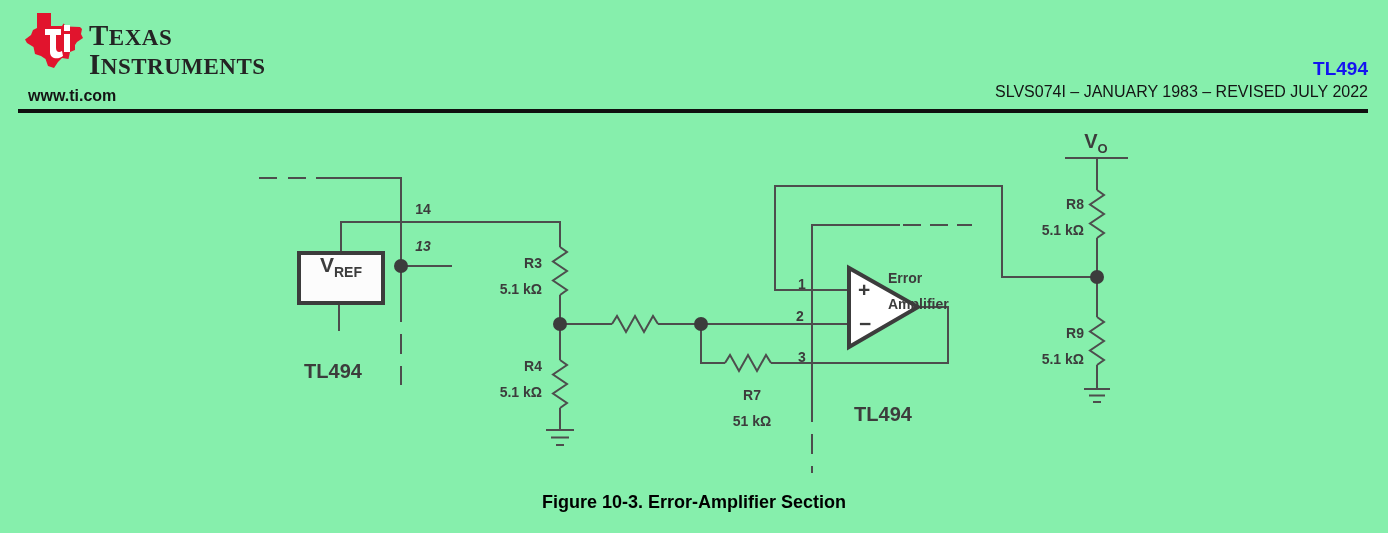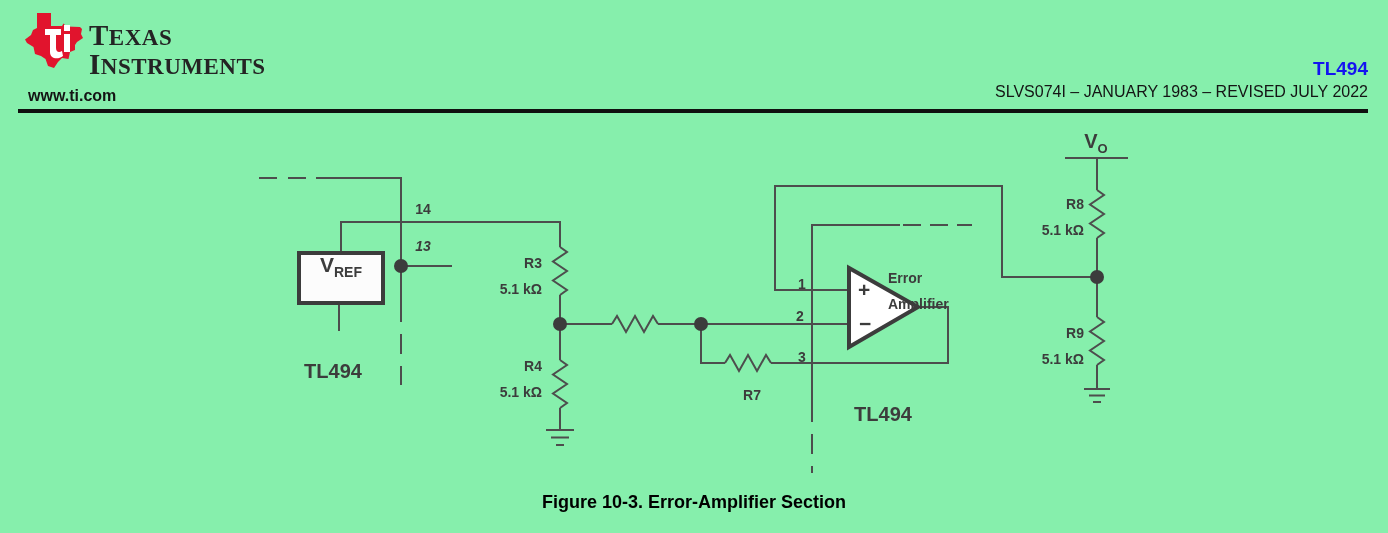"51 kΩ" div { html: none -> <div>51 kΩ</div> }
